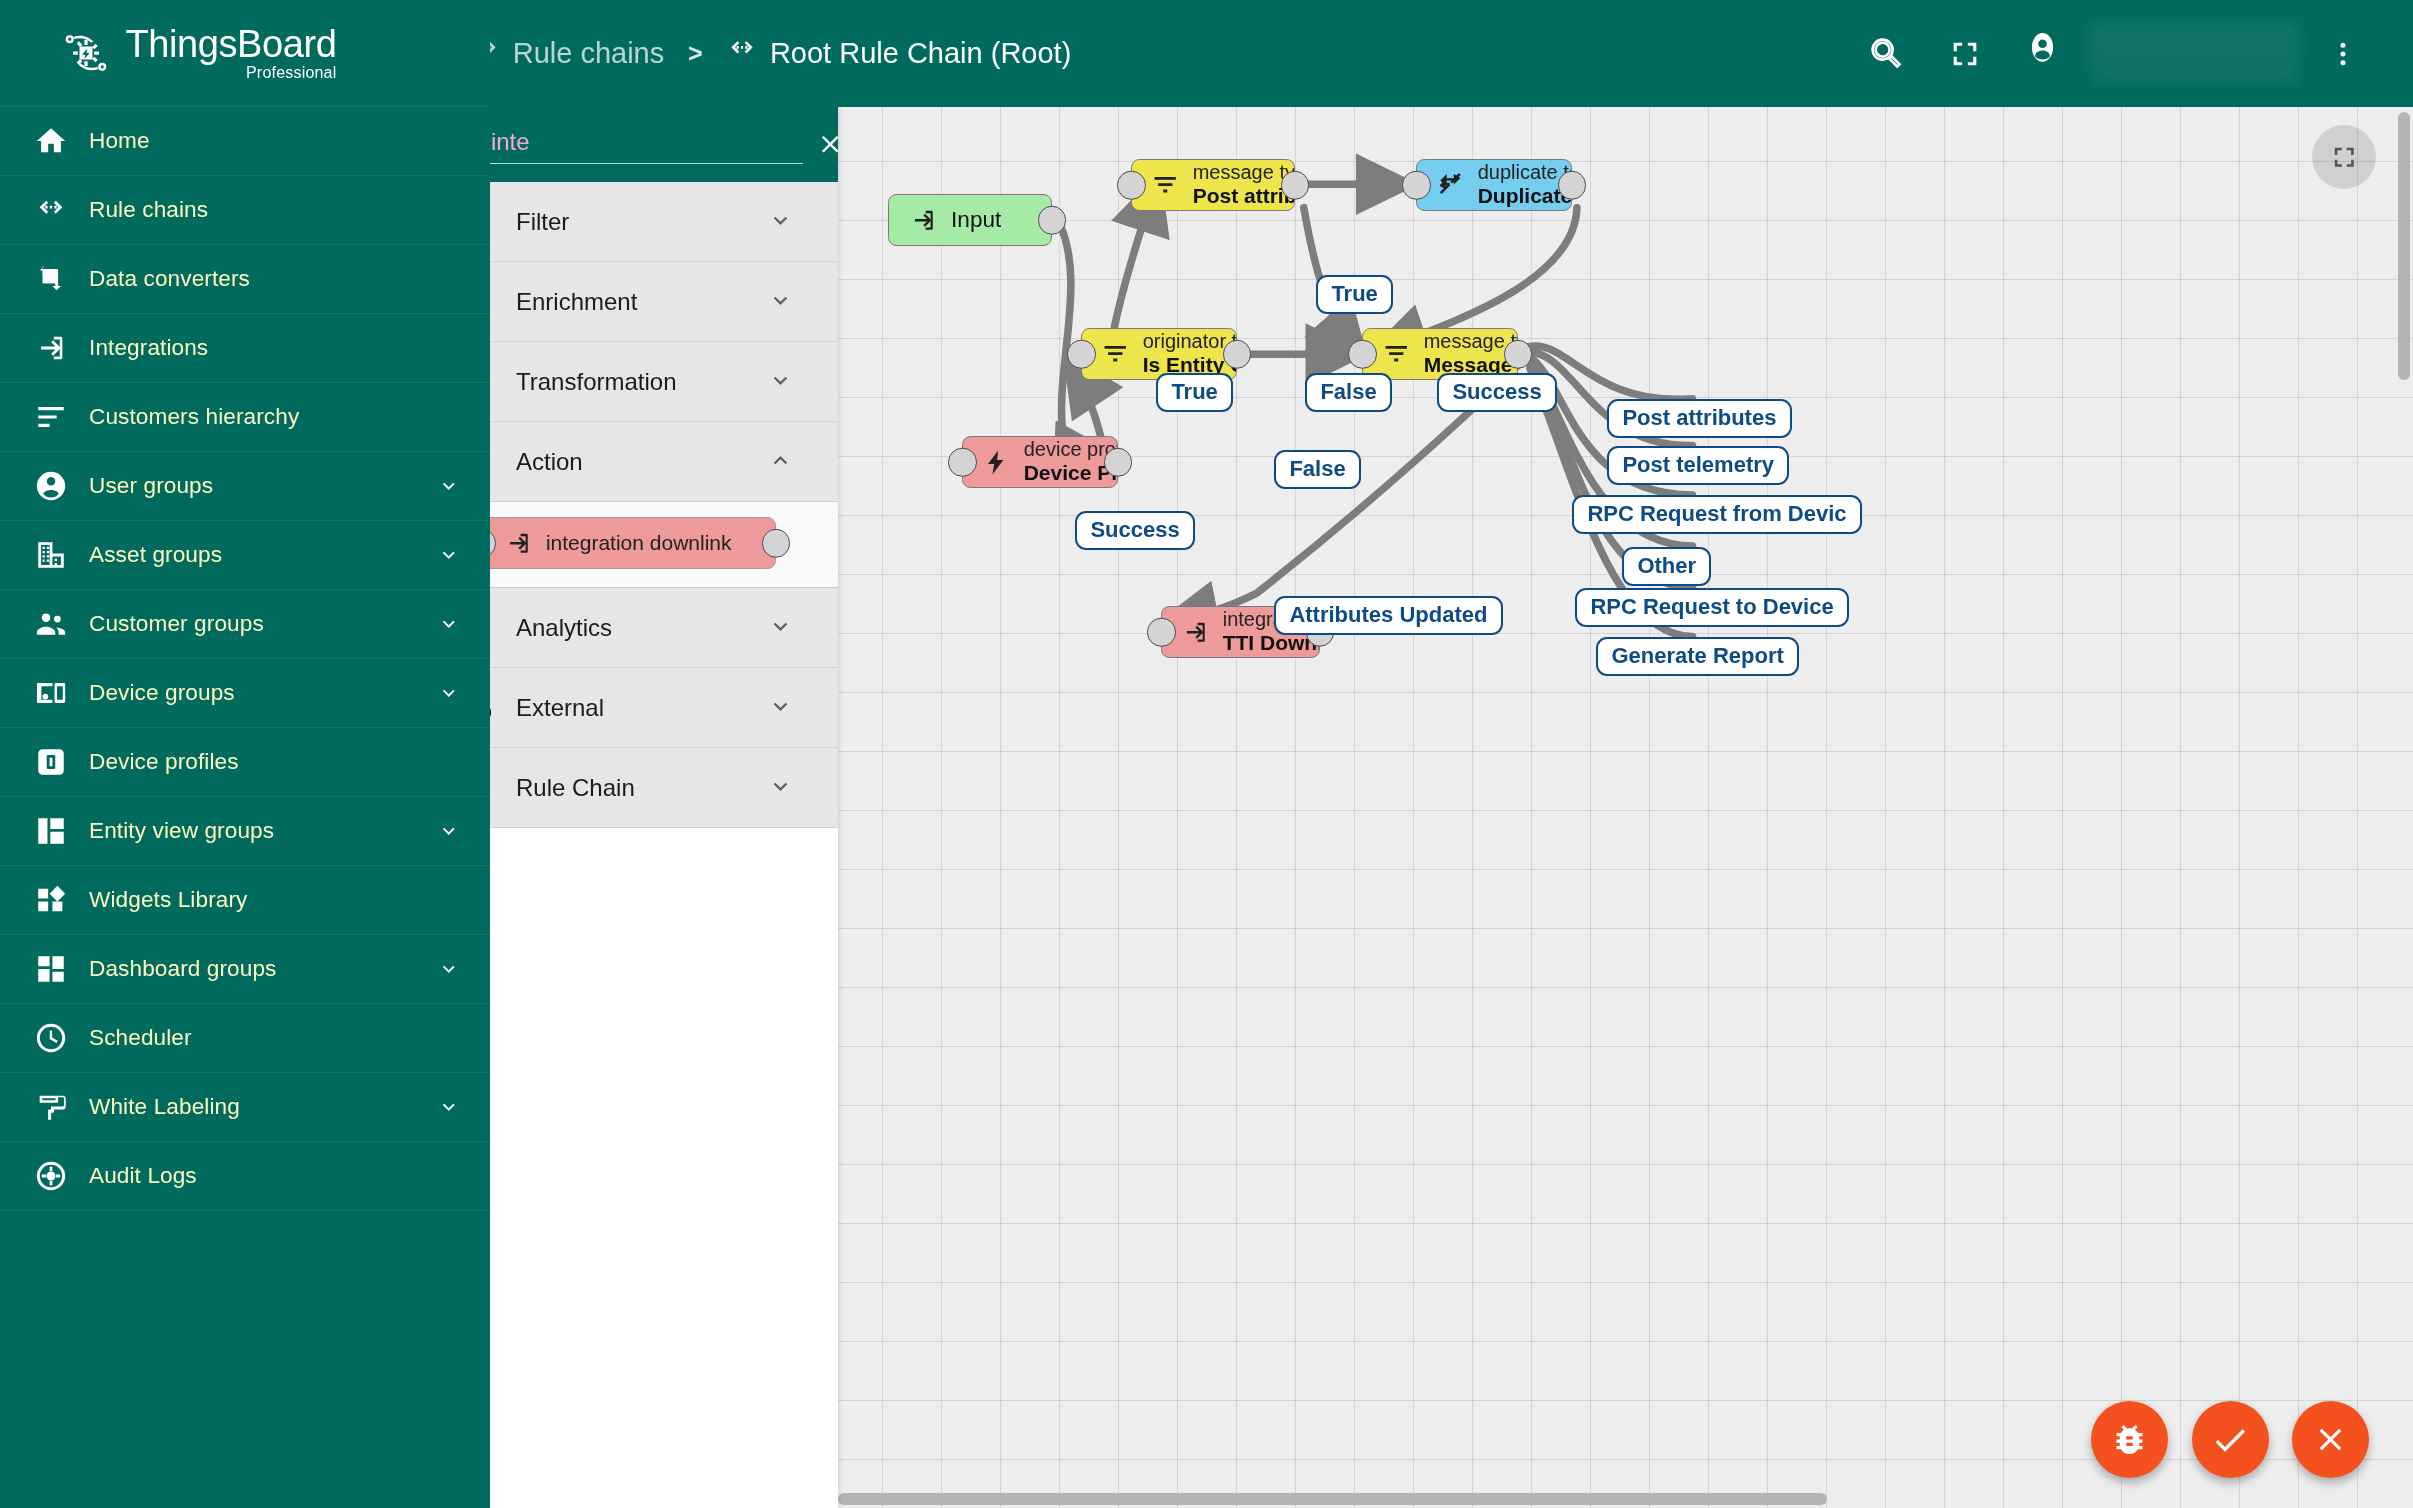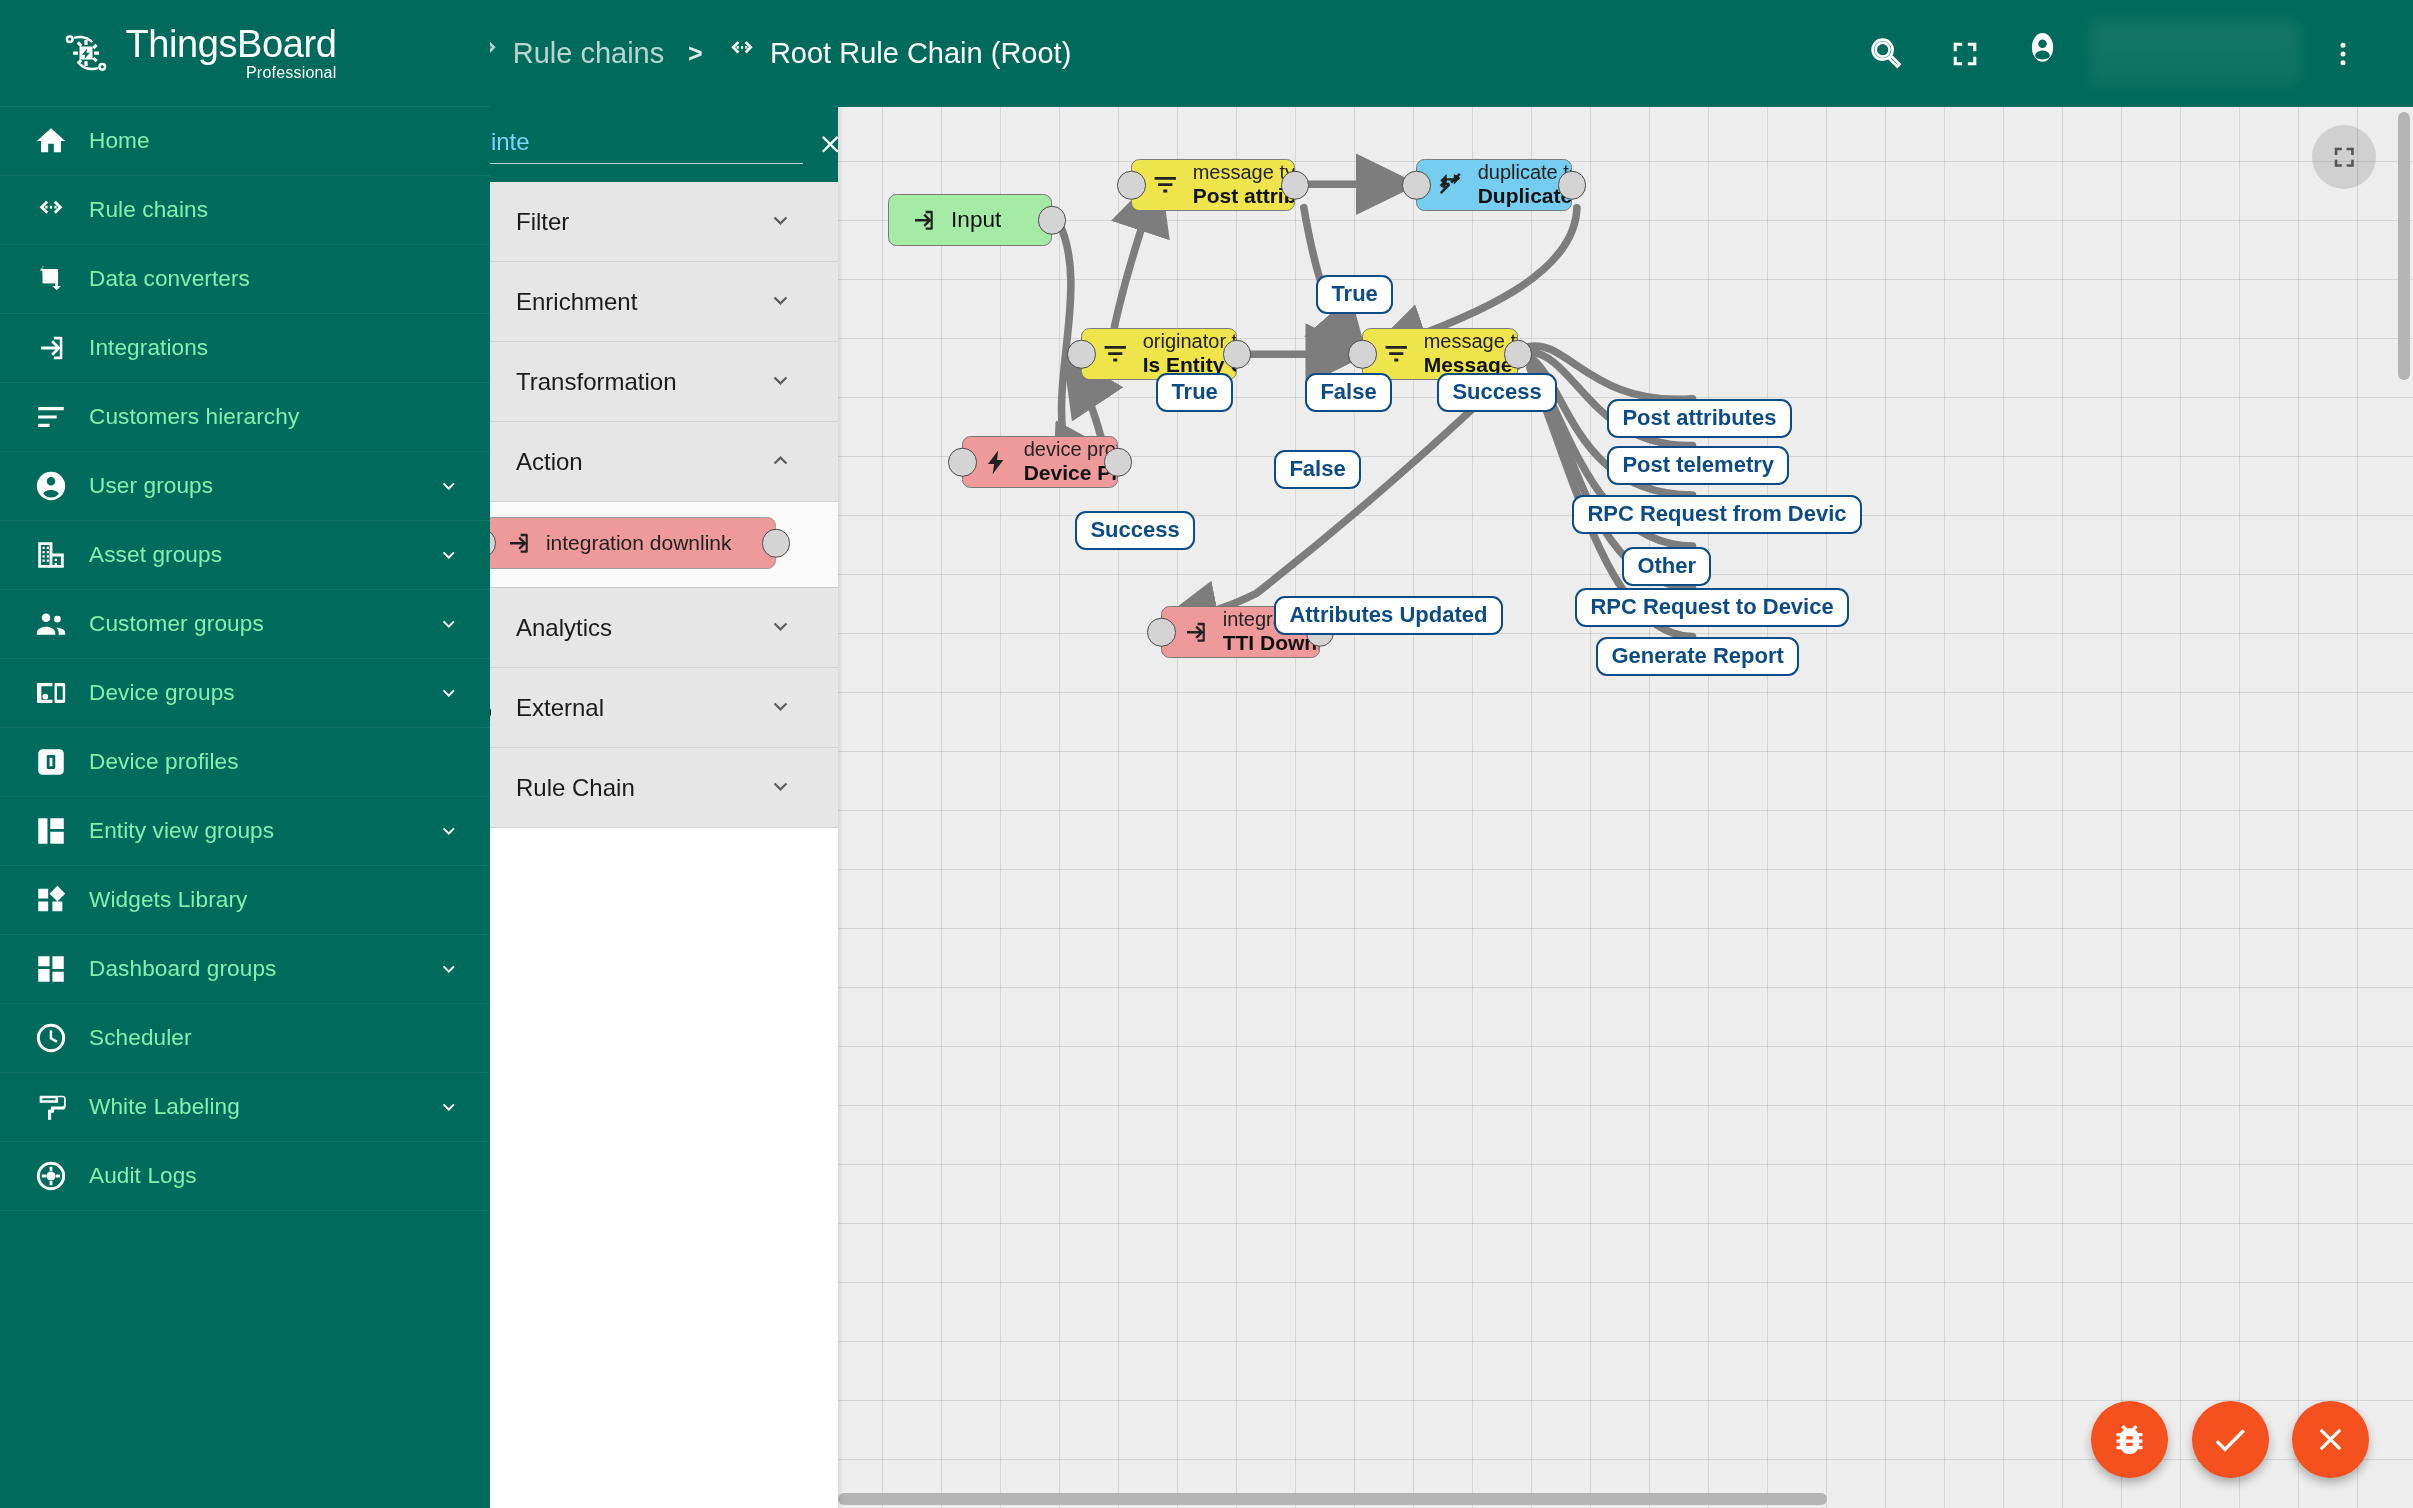"Home" .nav-label { color: #86efac -> #fef9c3 }
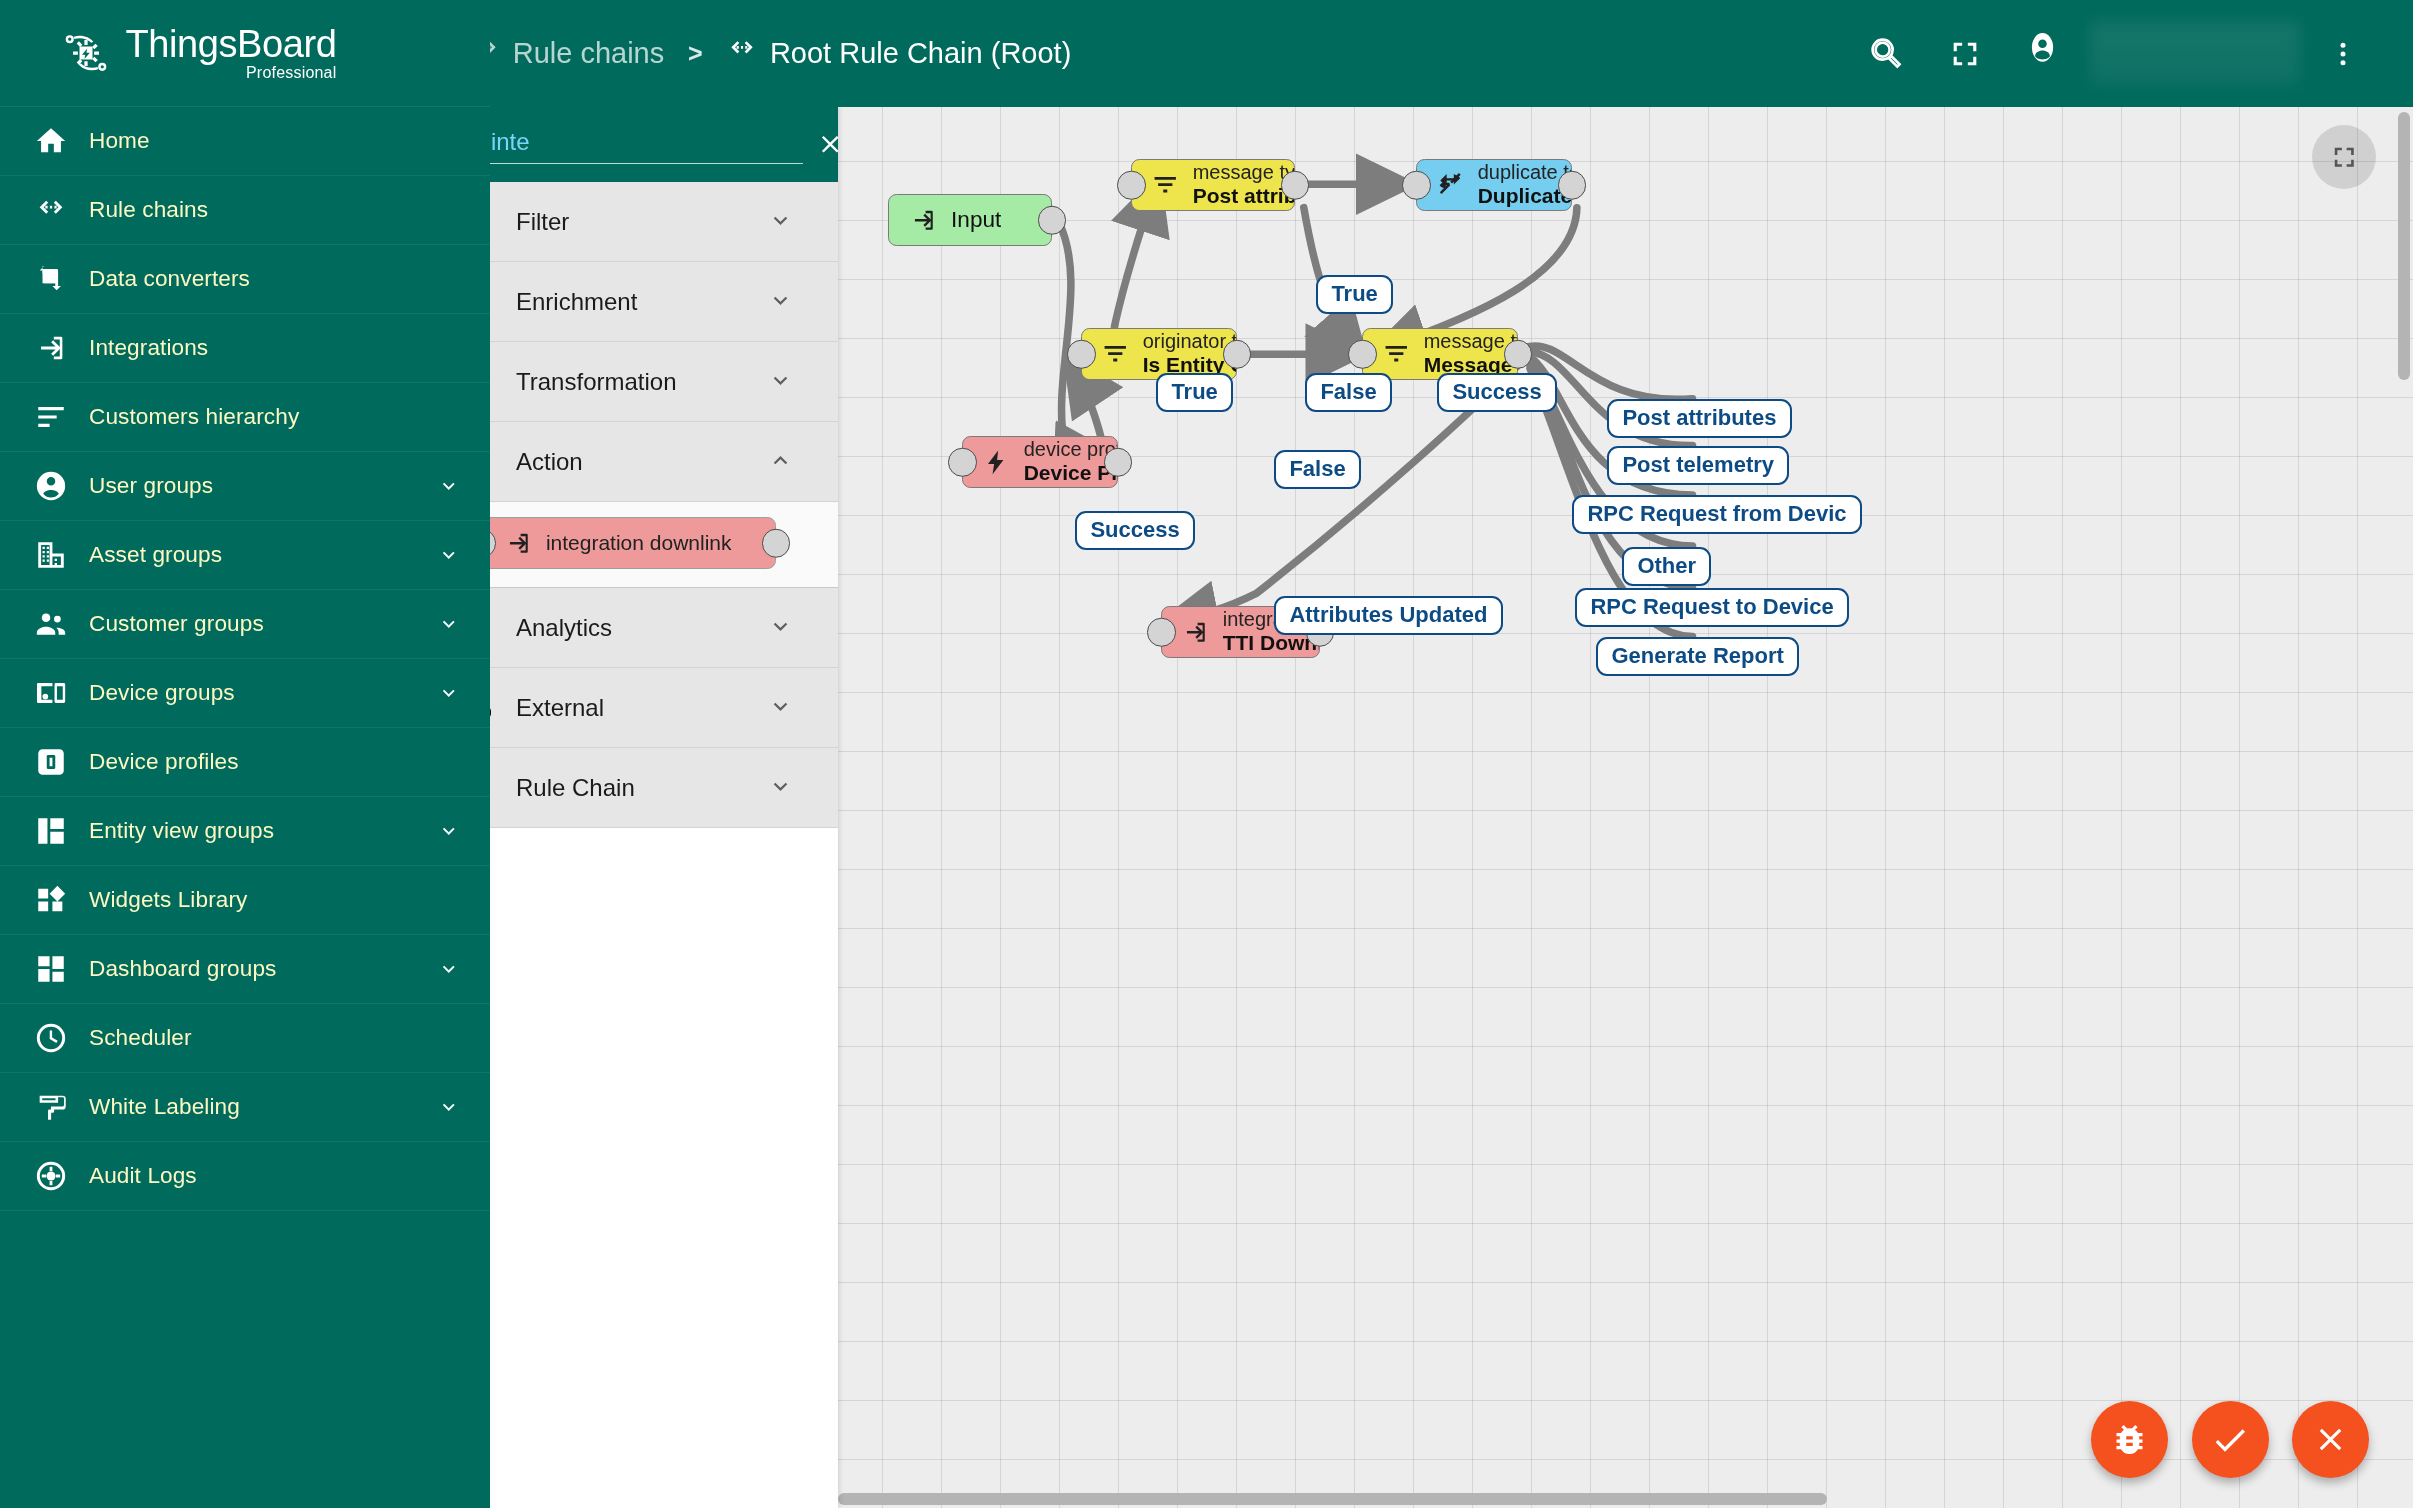"inte" #lib-search-input { color: #7dd3fc -> #f9a8d4 }
